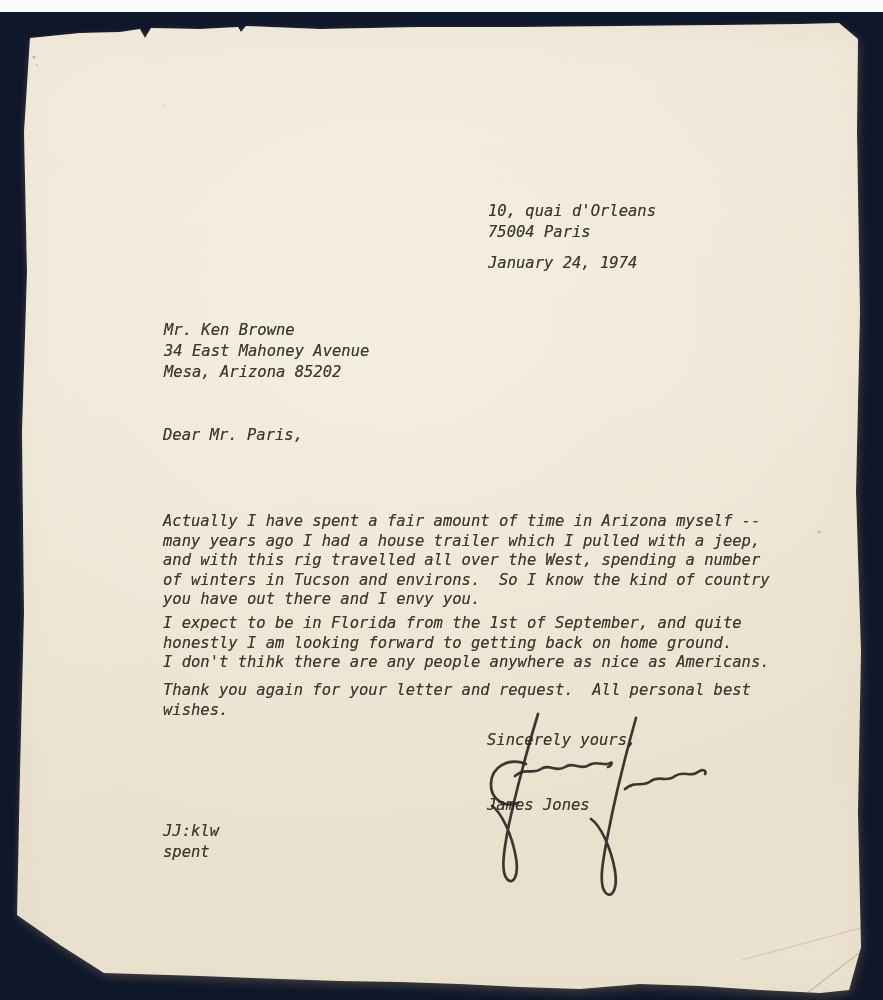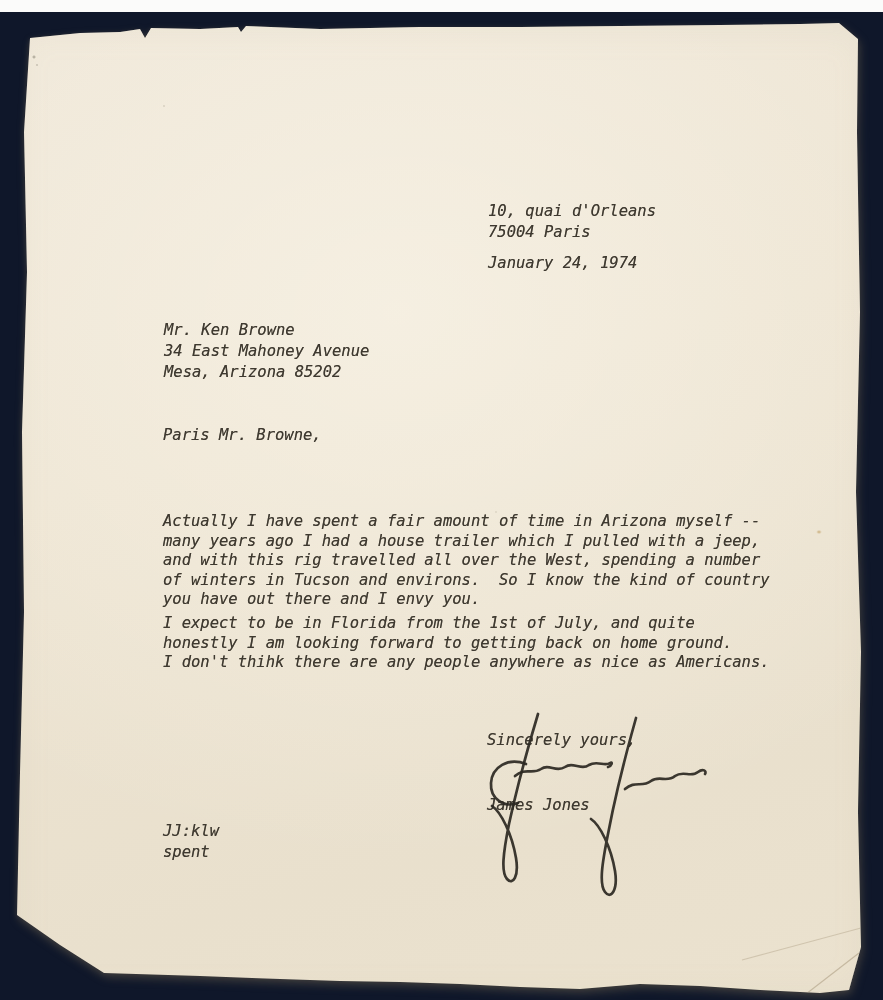"Paris Mr. Browne," div.type { text: Paris Mr. Browne -> Dear Mr. Paris }
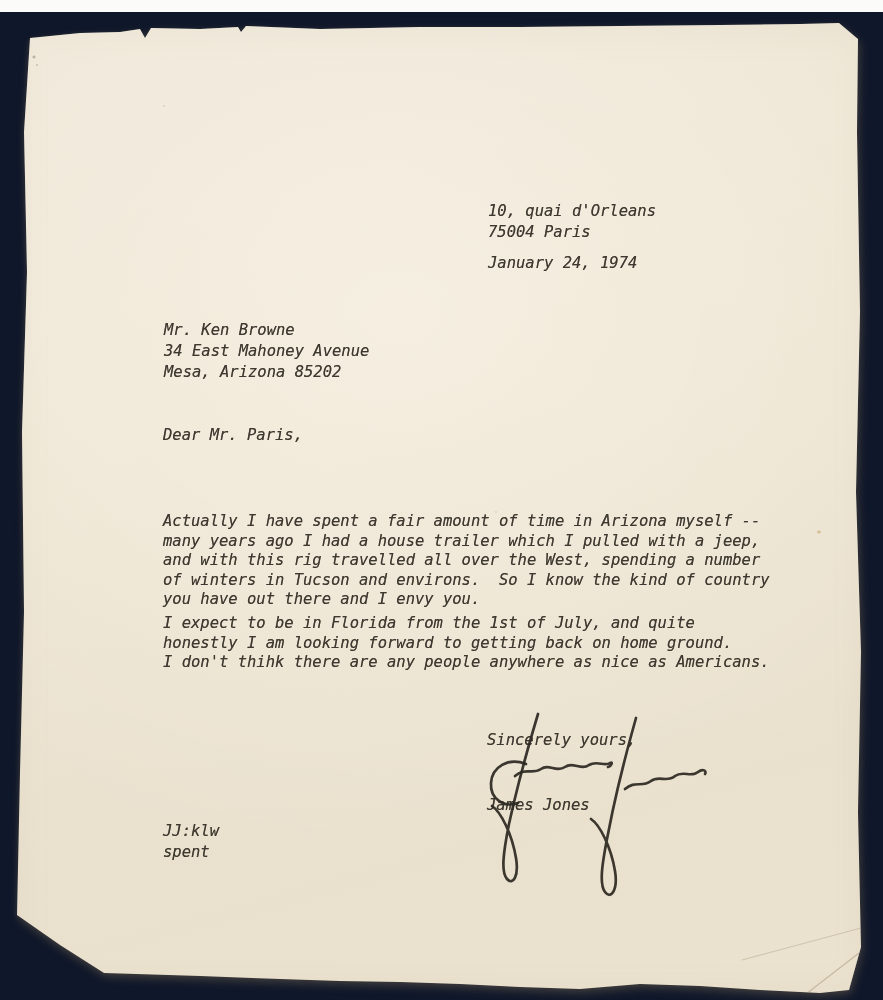"I expect to be in" div.type { text: July -> September }
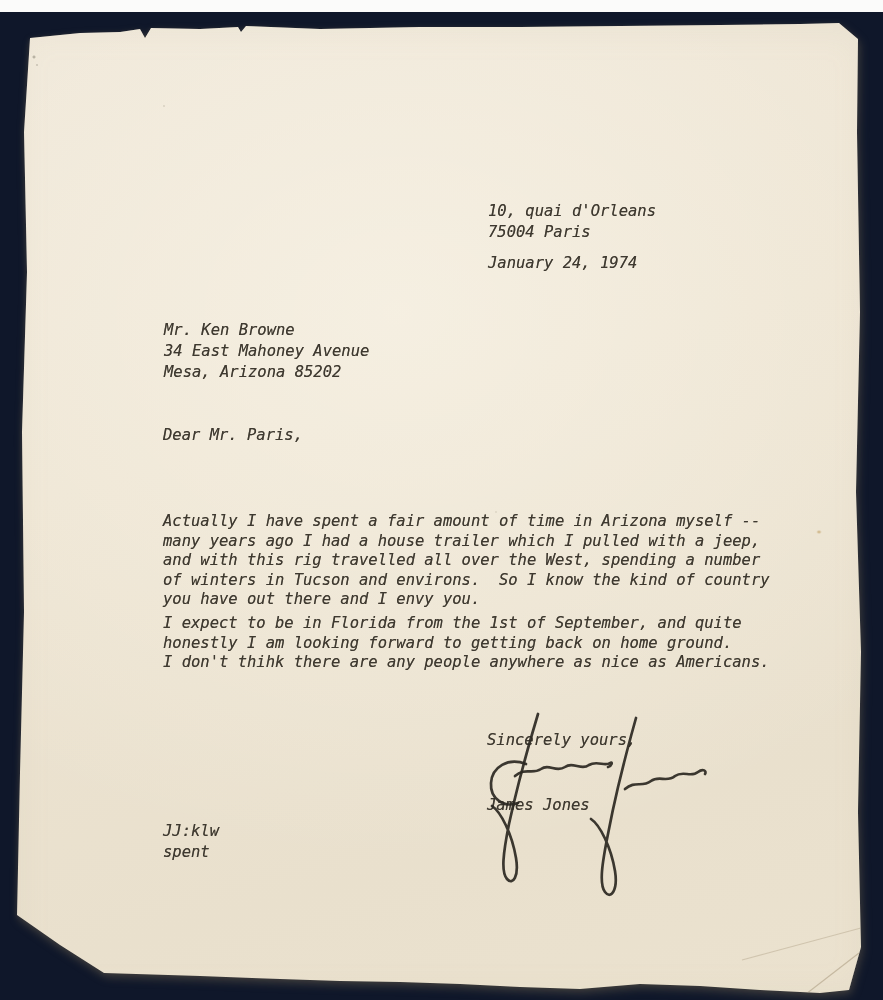"Thank you again for your" div.type { html: none -> <div>Thank you again for your letter and request. All personal best wishes.</div> }
